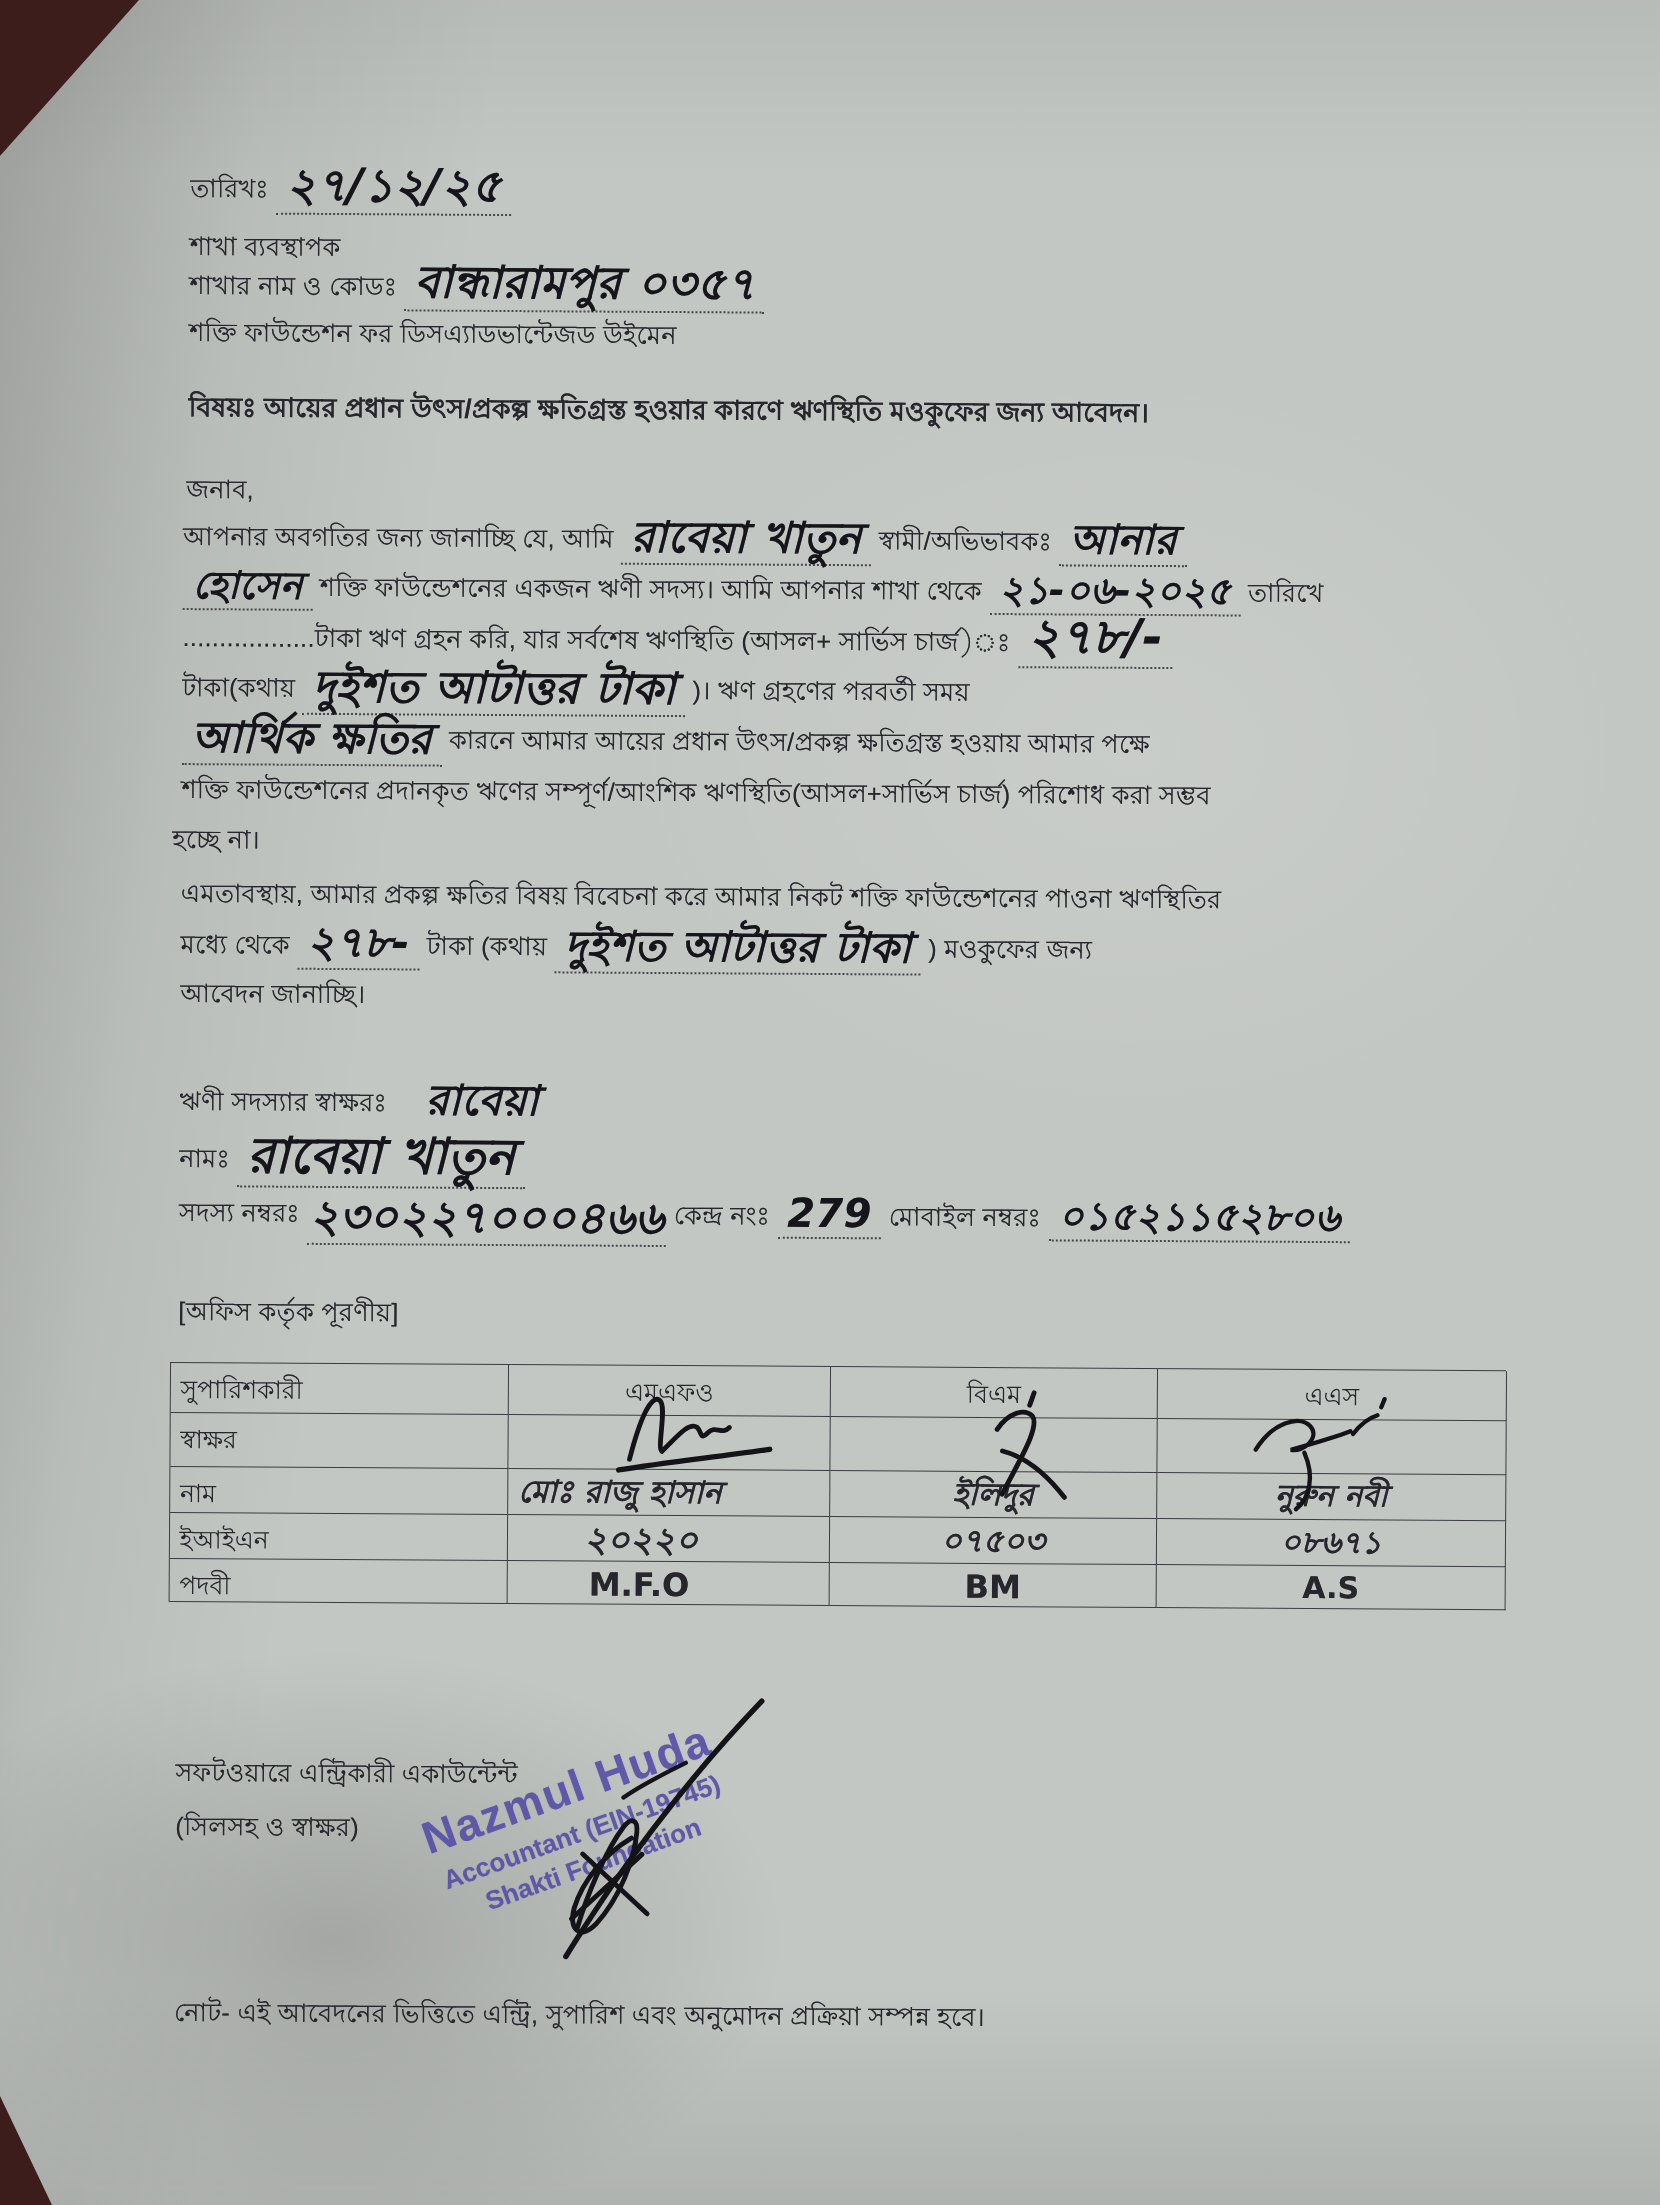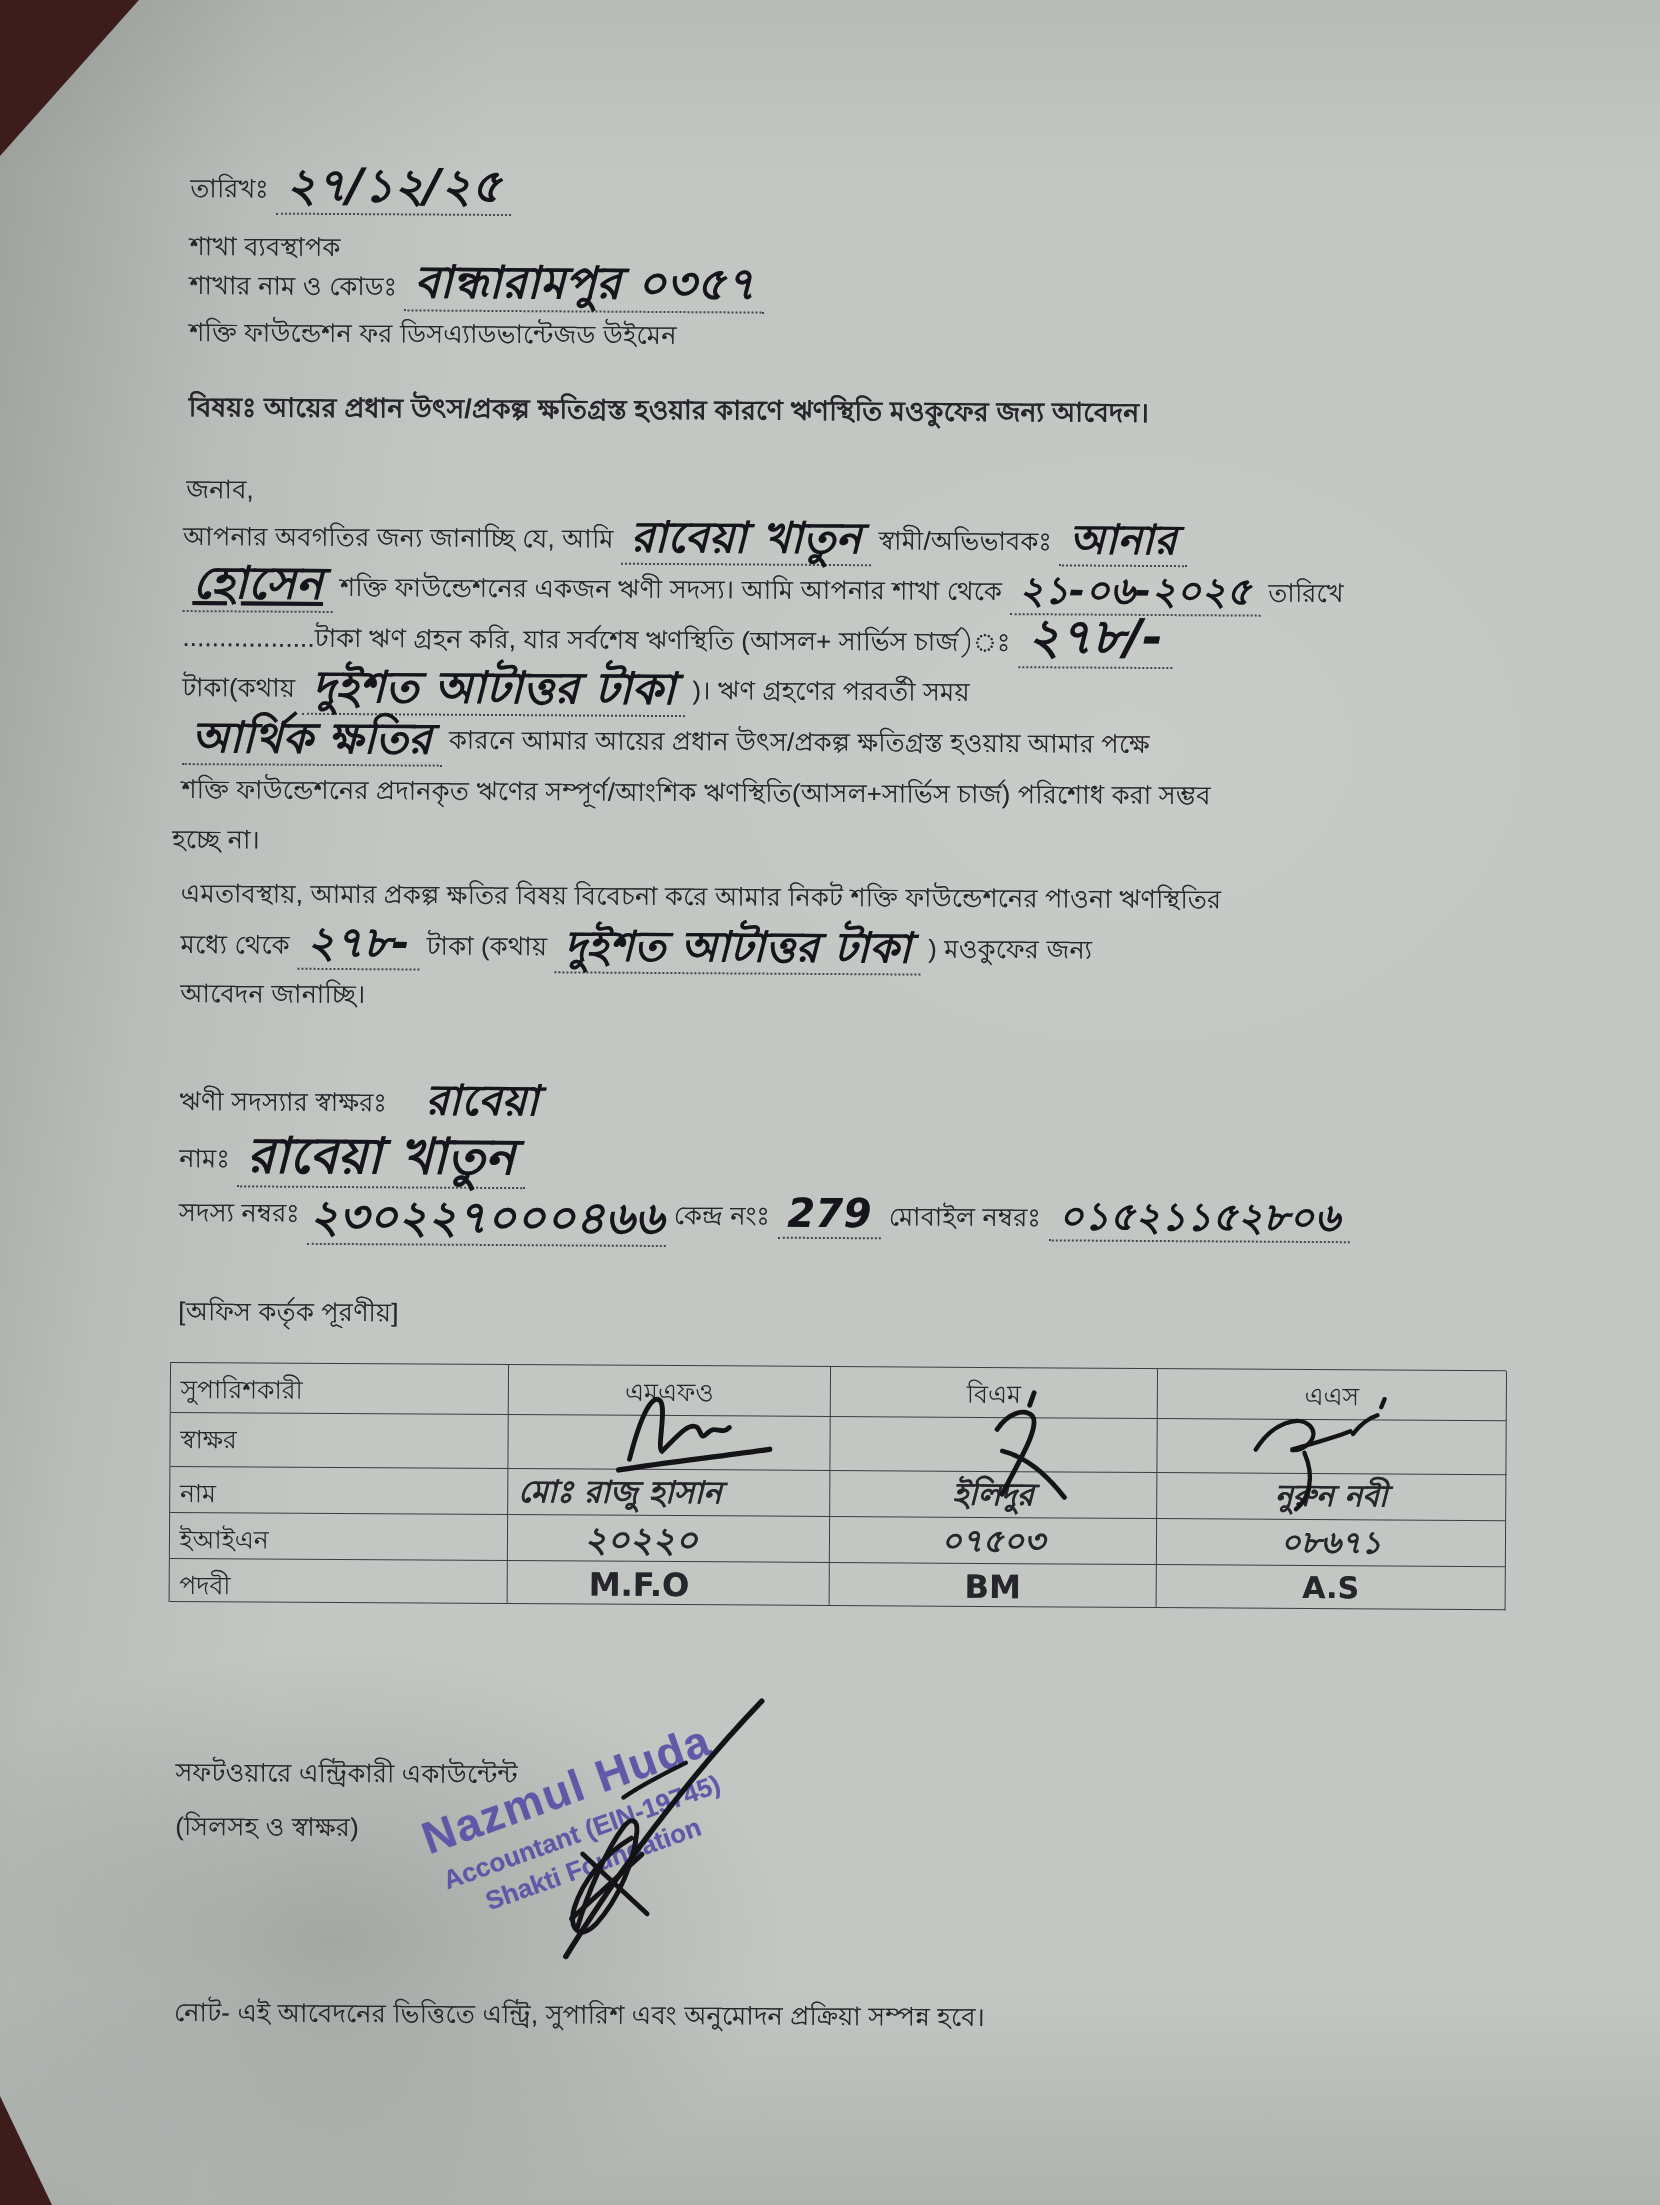"হোসেন" span.hw { font-size: 45px -> 38px; text-decoration: underline -> none }
